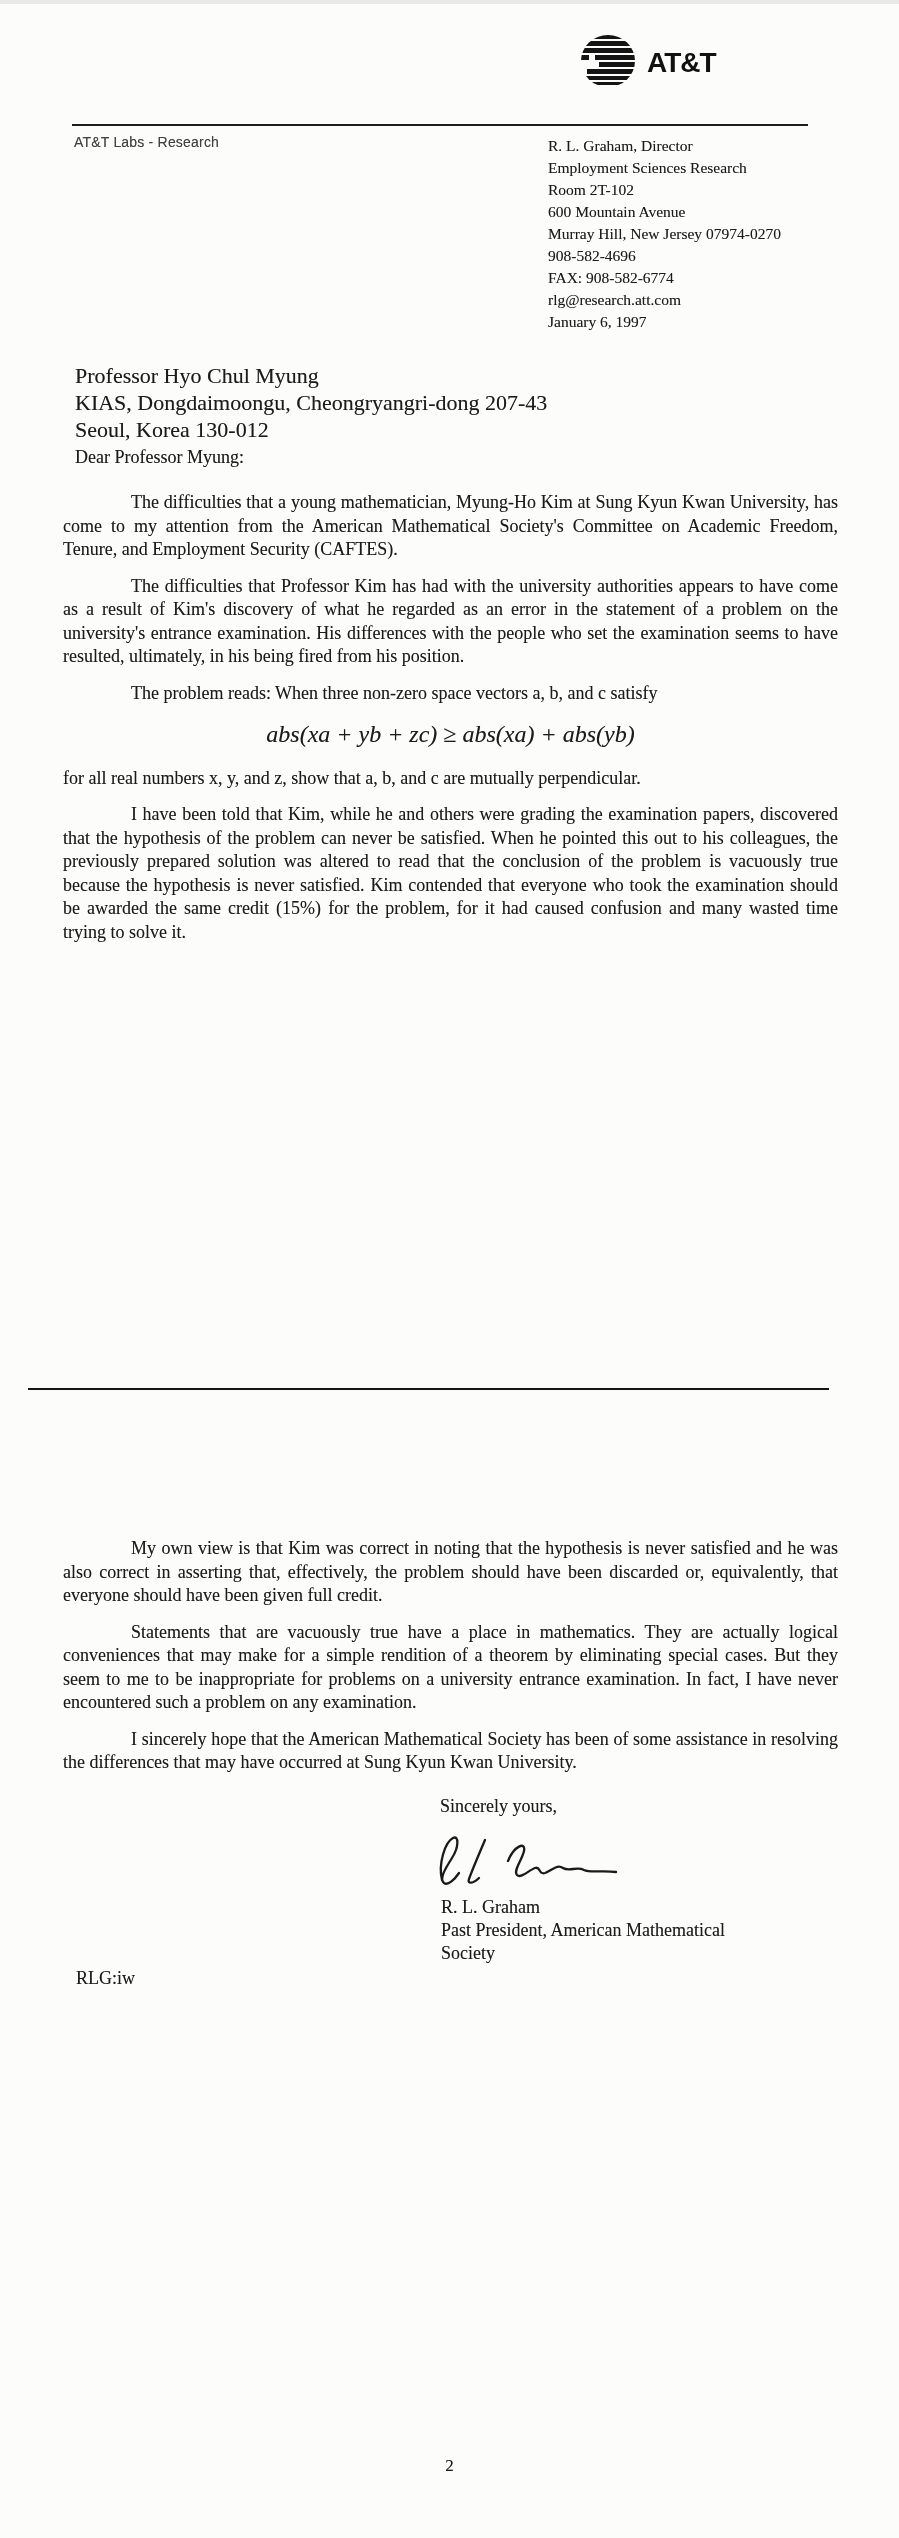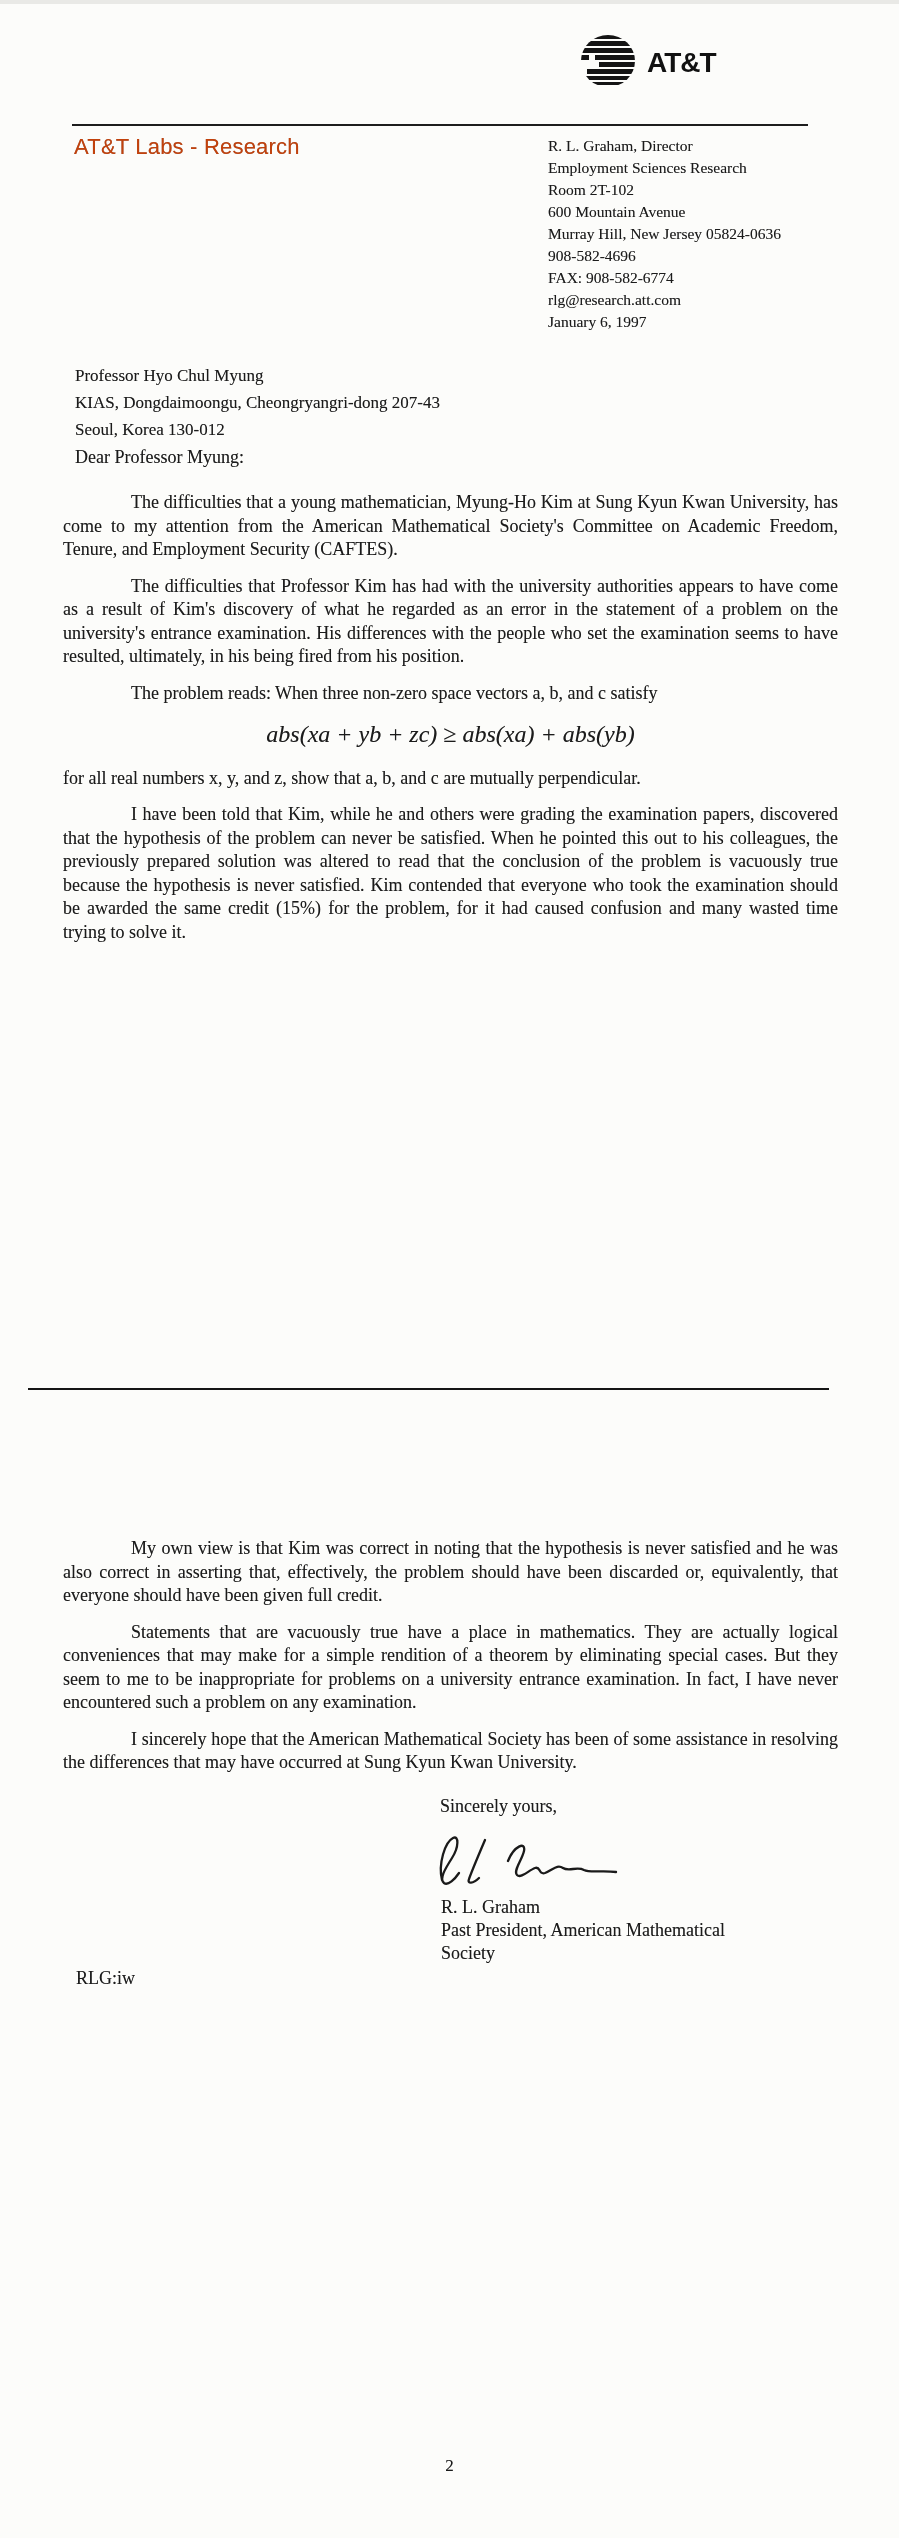"AT&T Labs - Research" .division { color: #c2410c -> #404040; font-size: 22px -> 14px }
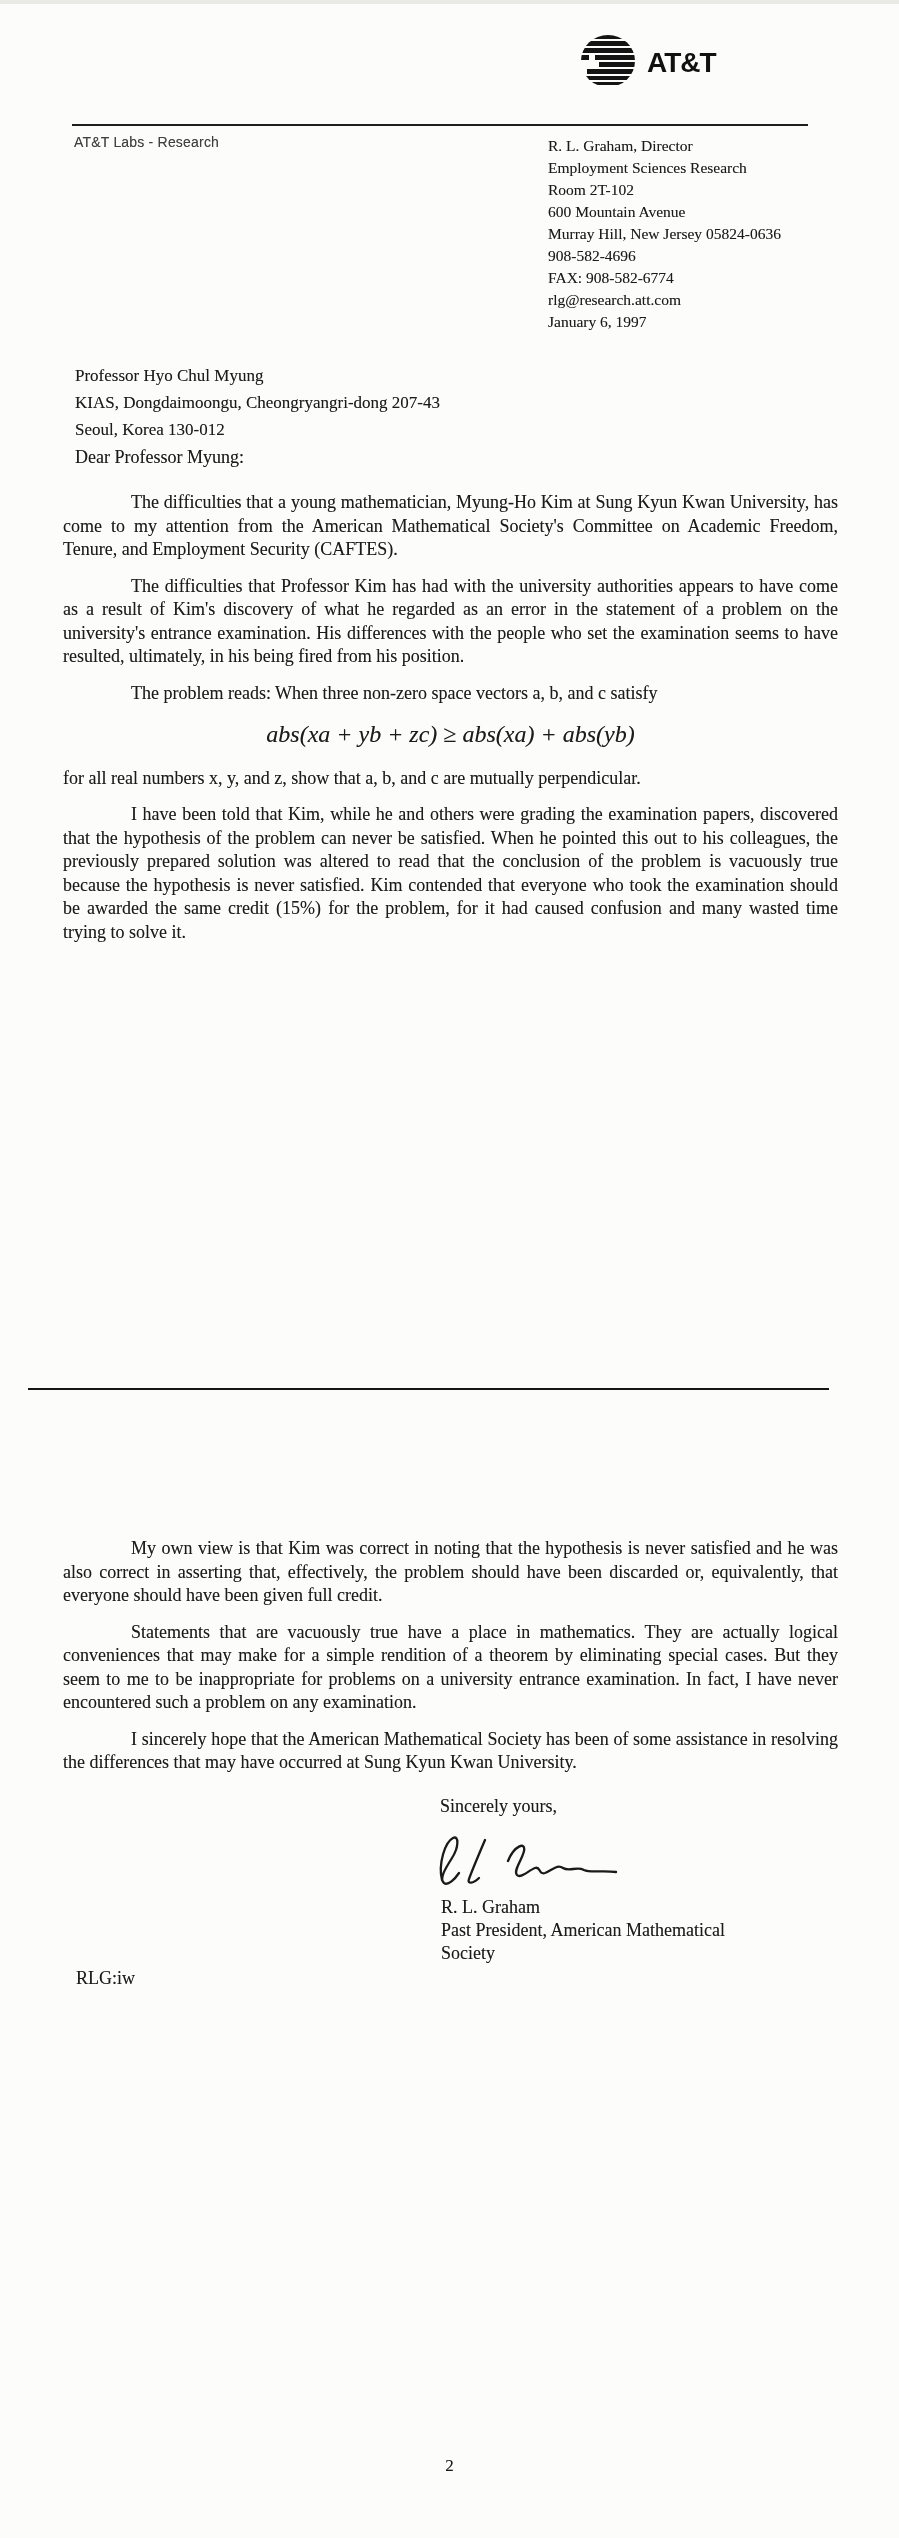"Murray Hill, New Jersey 05824-0636" div { text: 05824-0636 -> 07974-0270 }
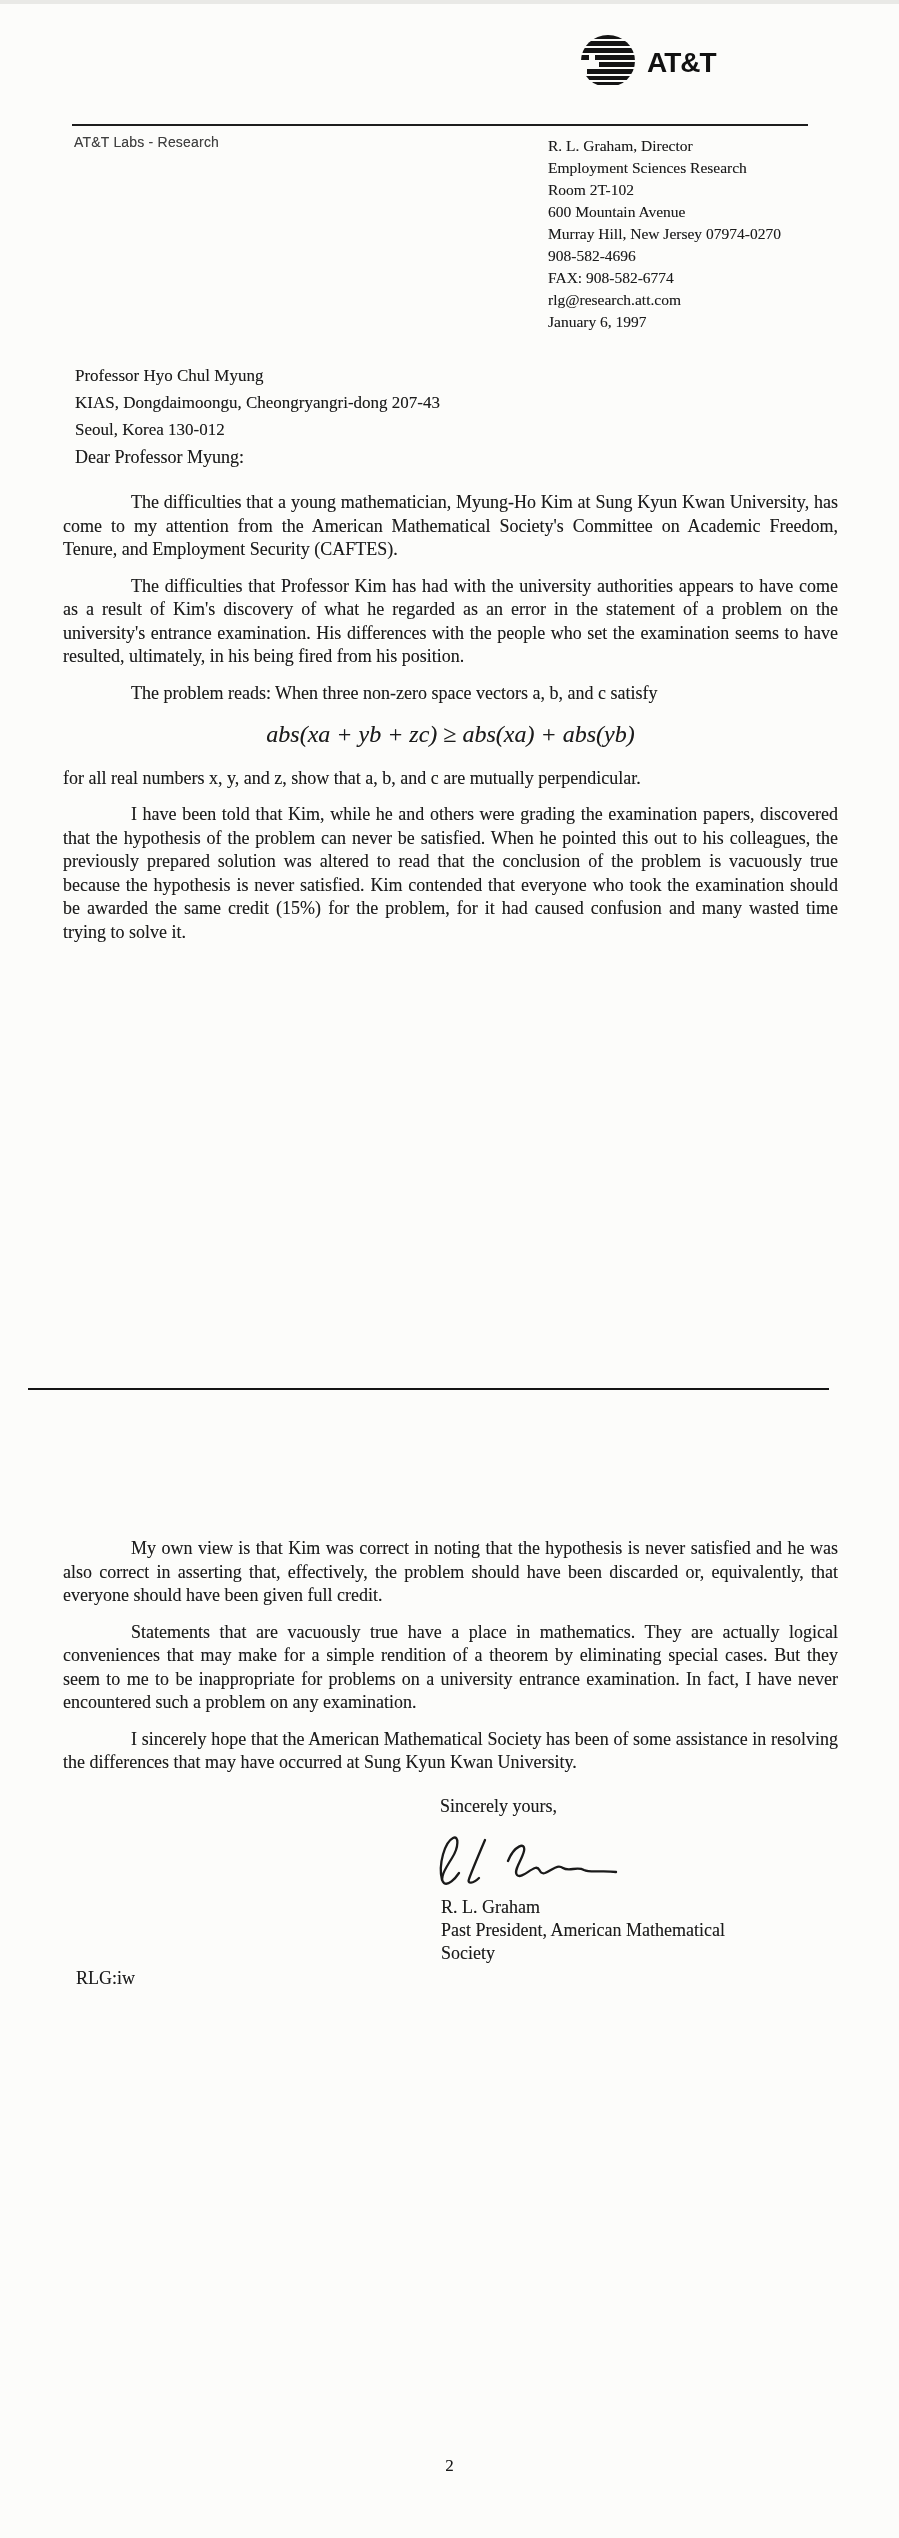"Professor Hyo Chul Myung" .recipient { font-size: 17px -> 22px }
